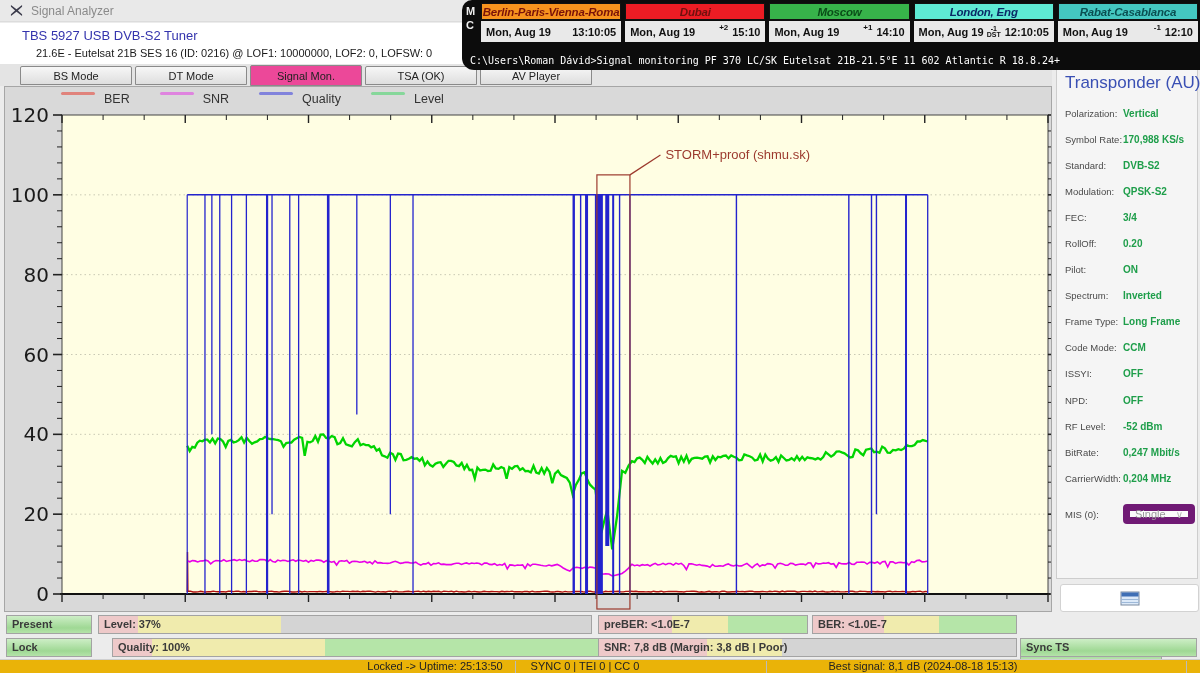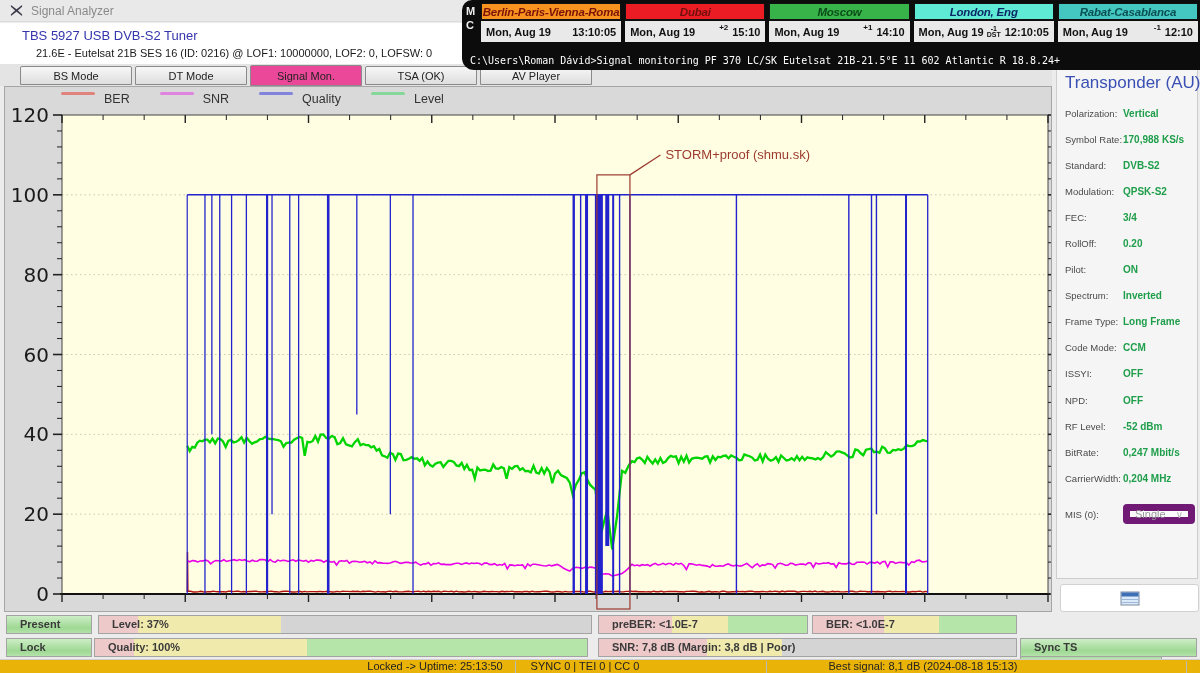"Present" .pbar { padding-left: 13px -> 5px }
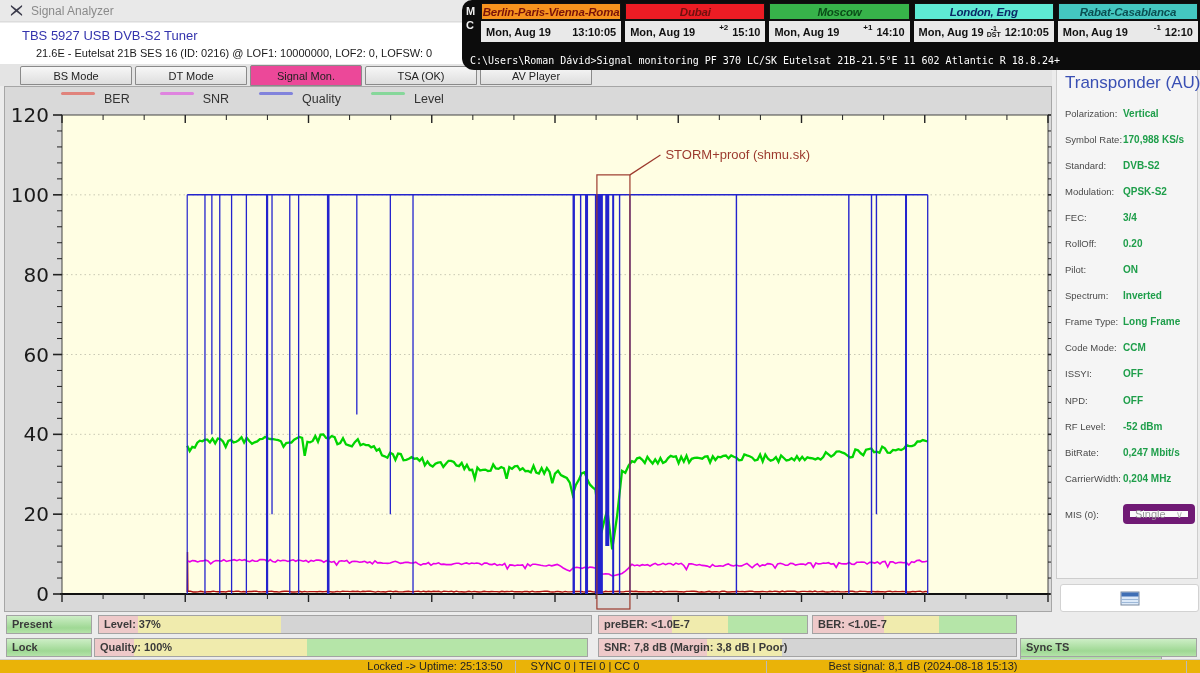"Quality: 100%" #bar-quality { left: 94px -> 112px }
